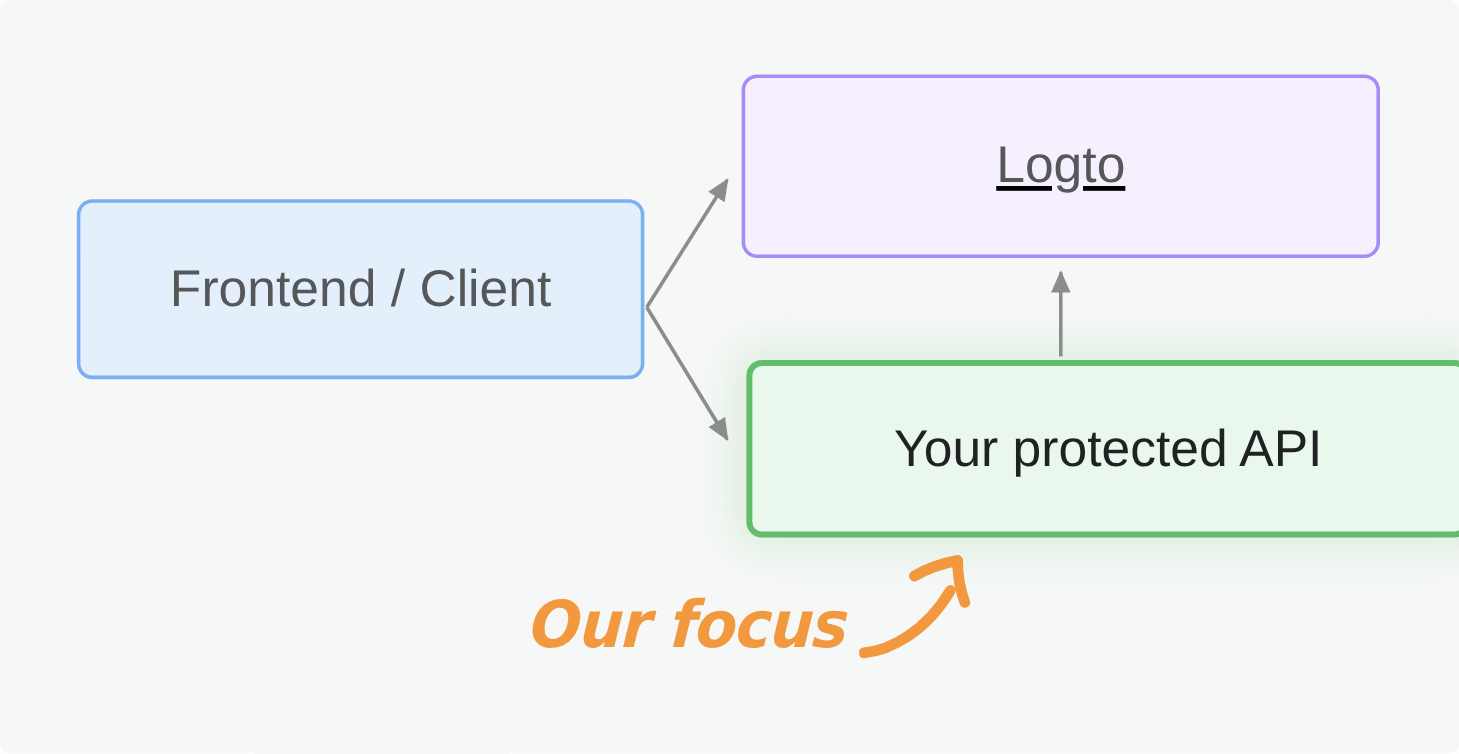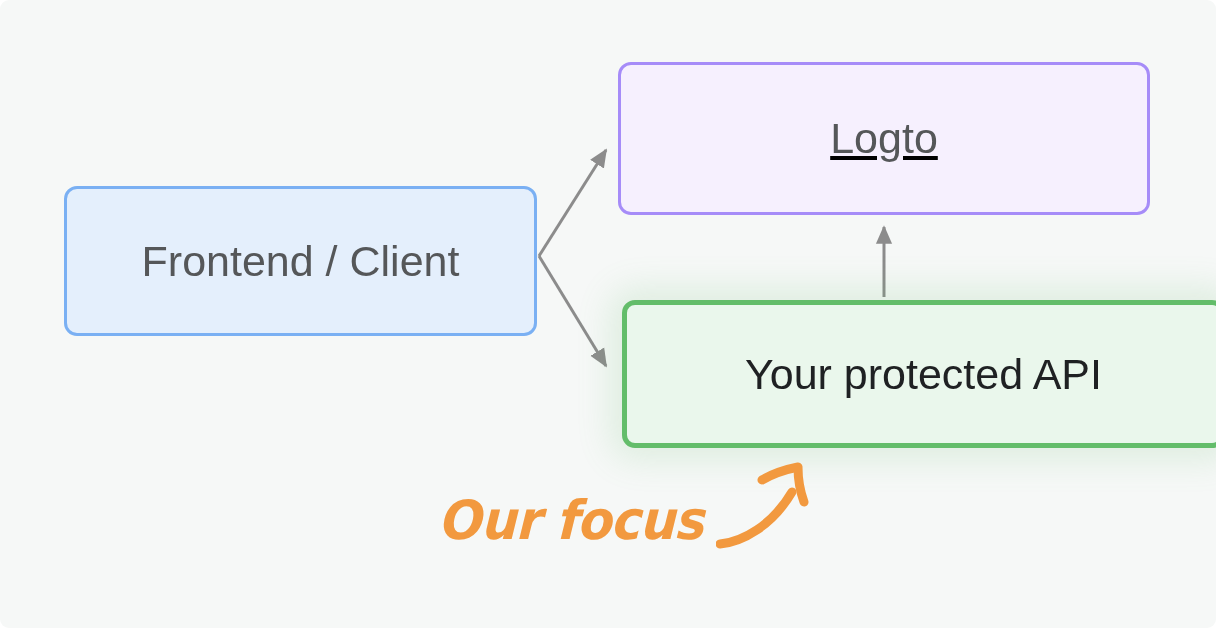"Frontend / Client" #node-frontend { top: 186px -> 166px }
